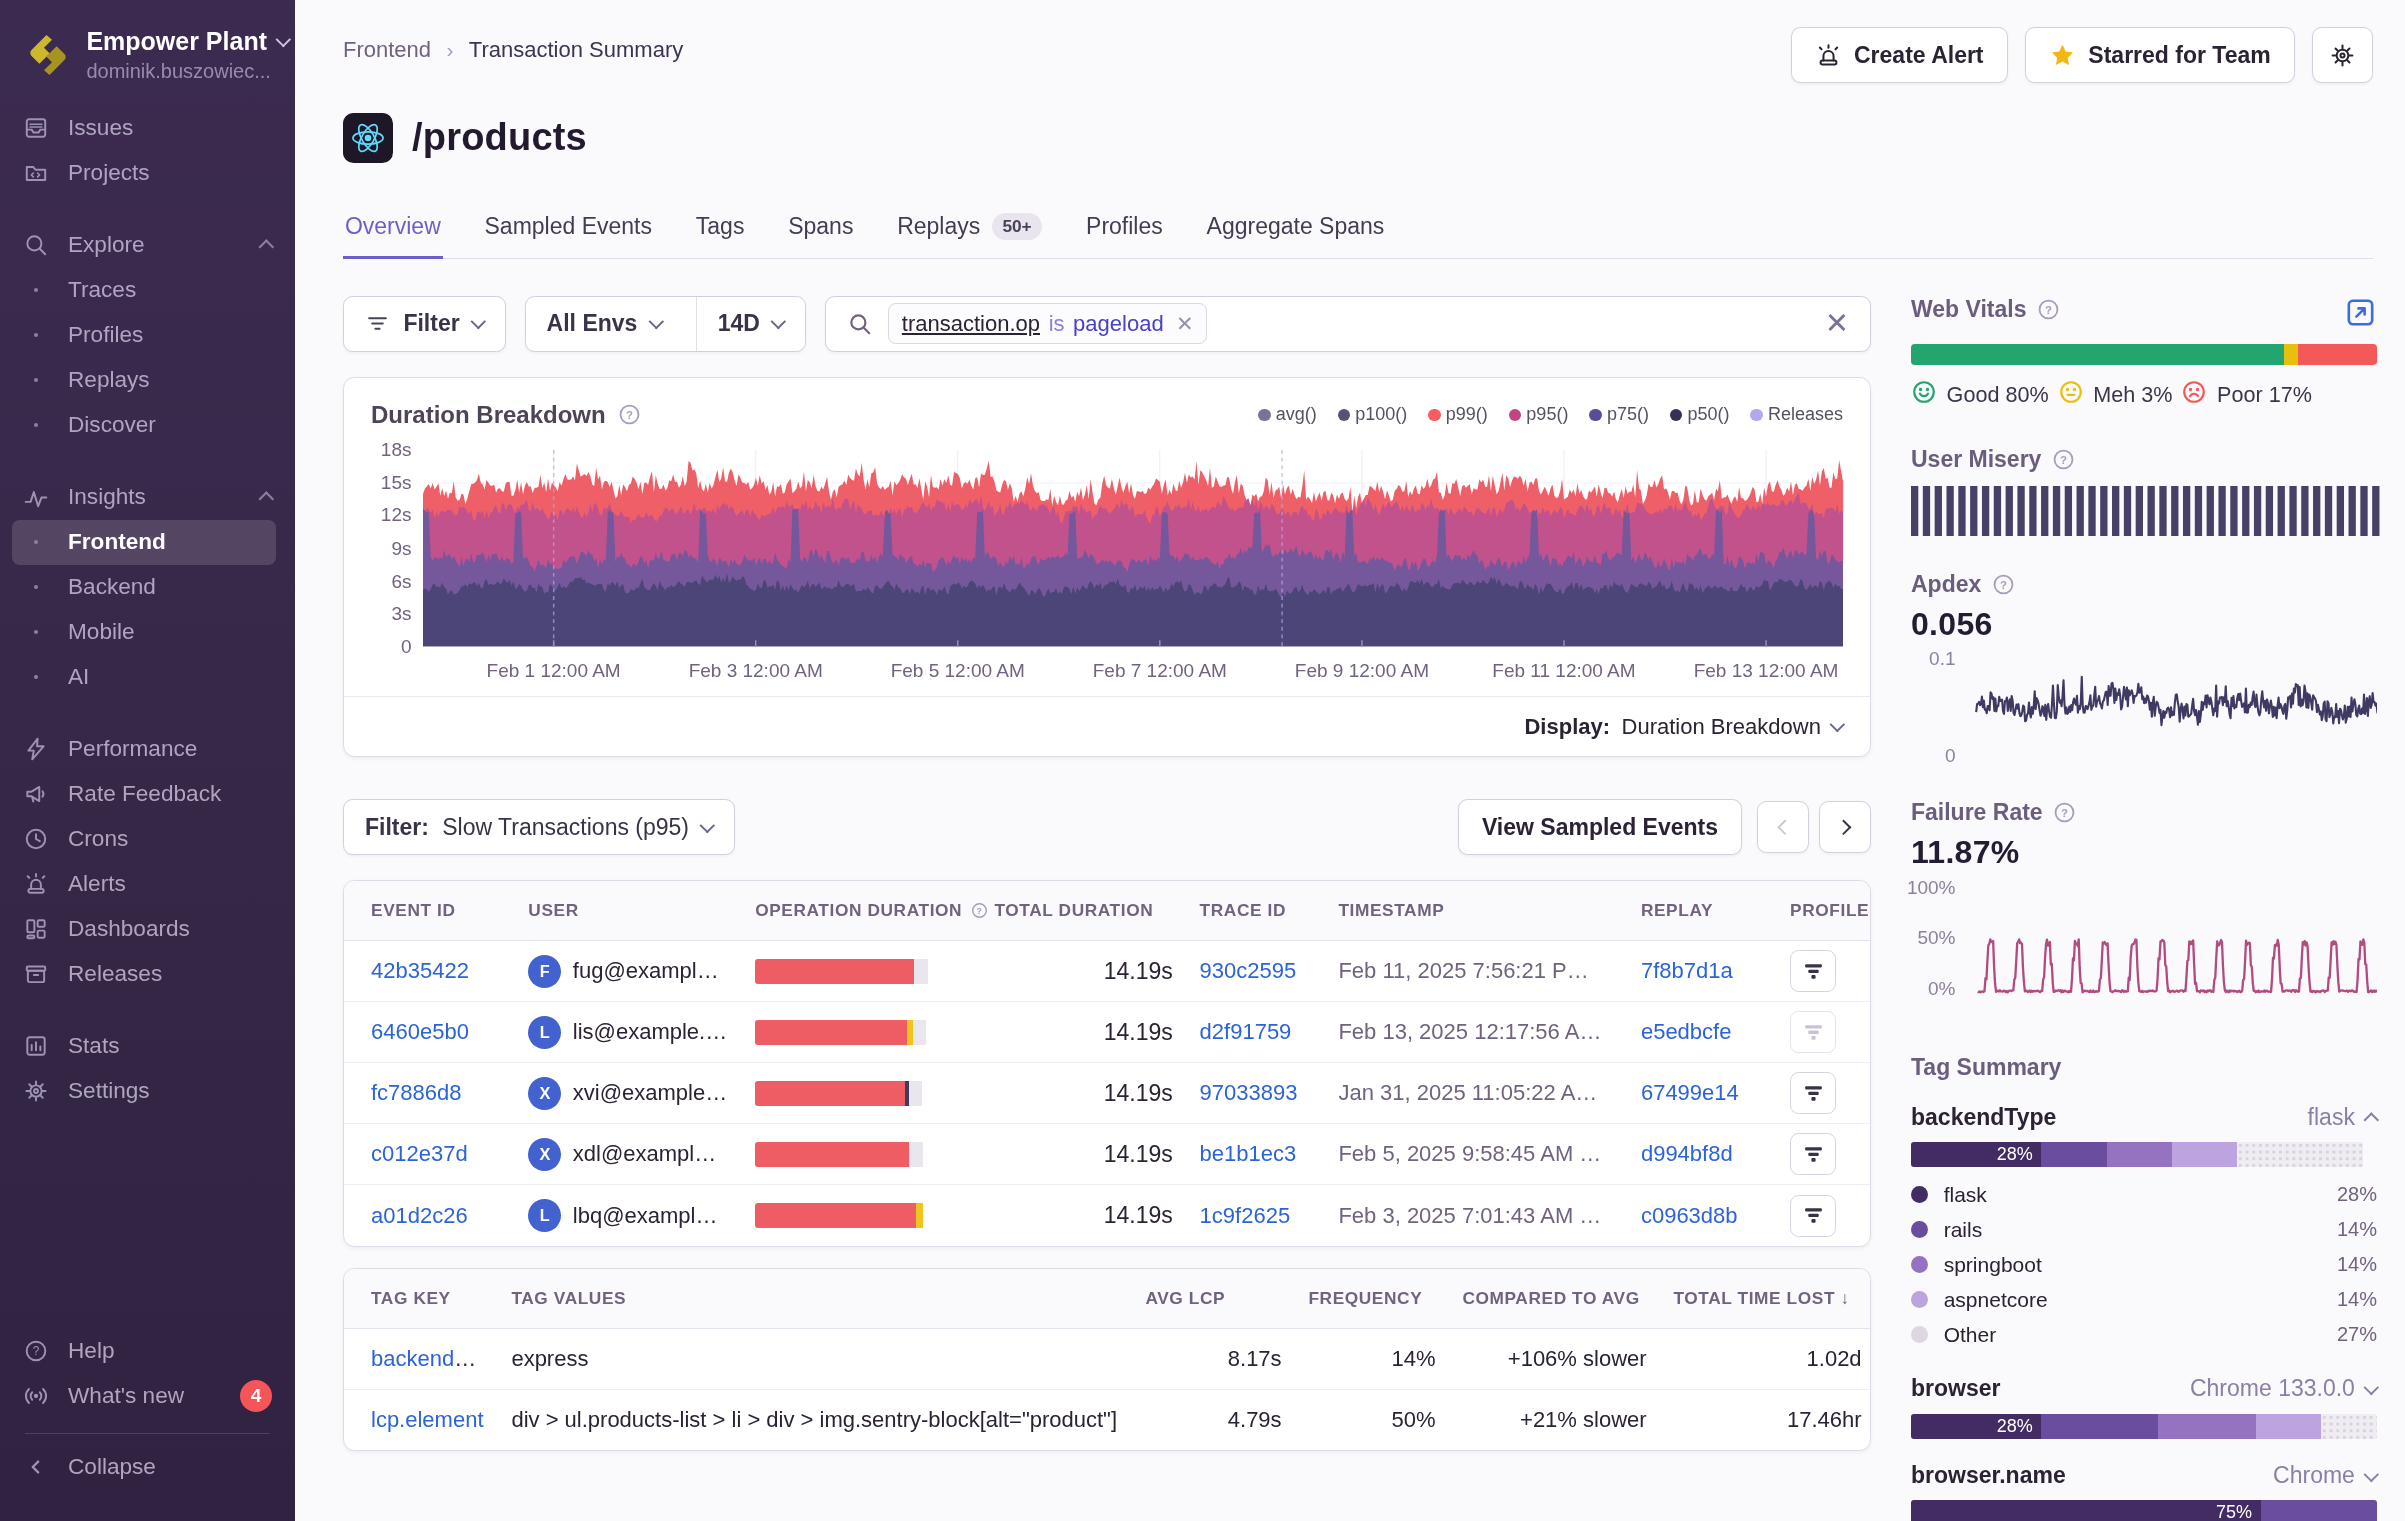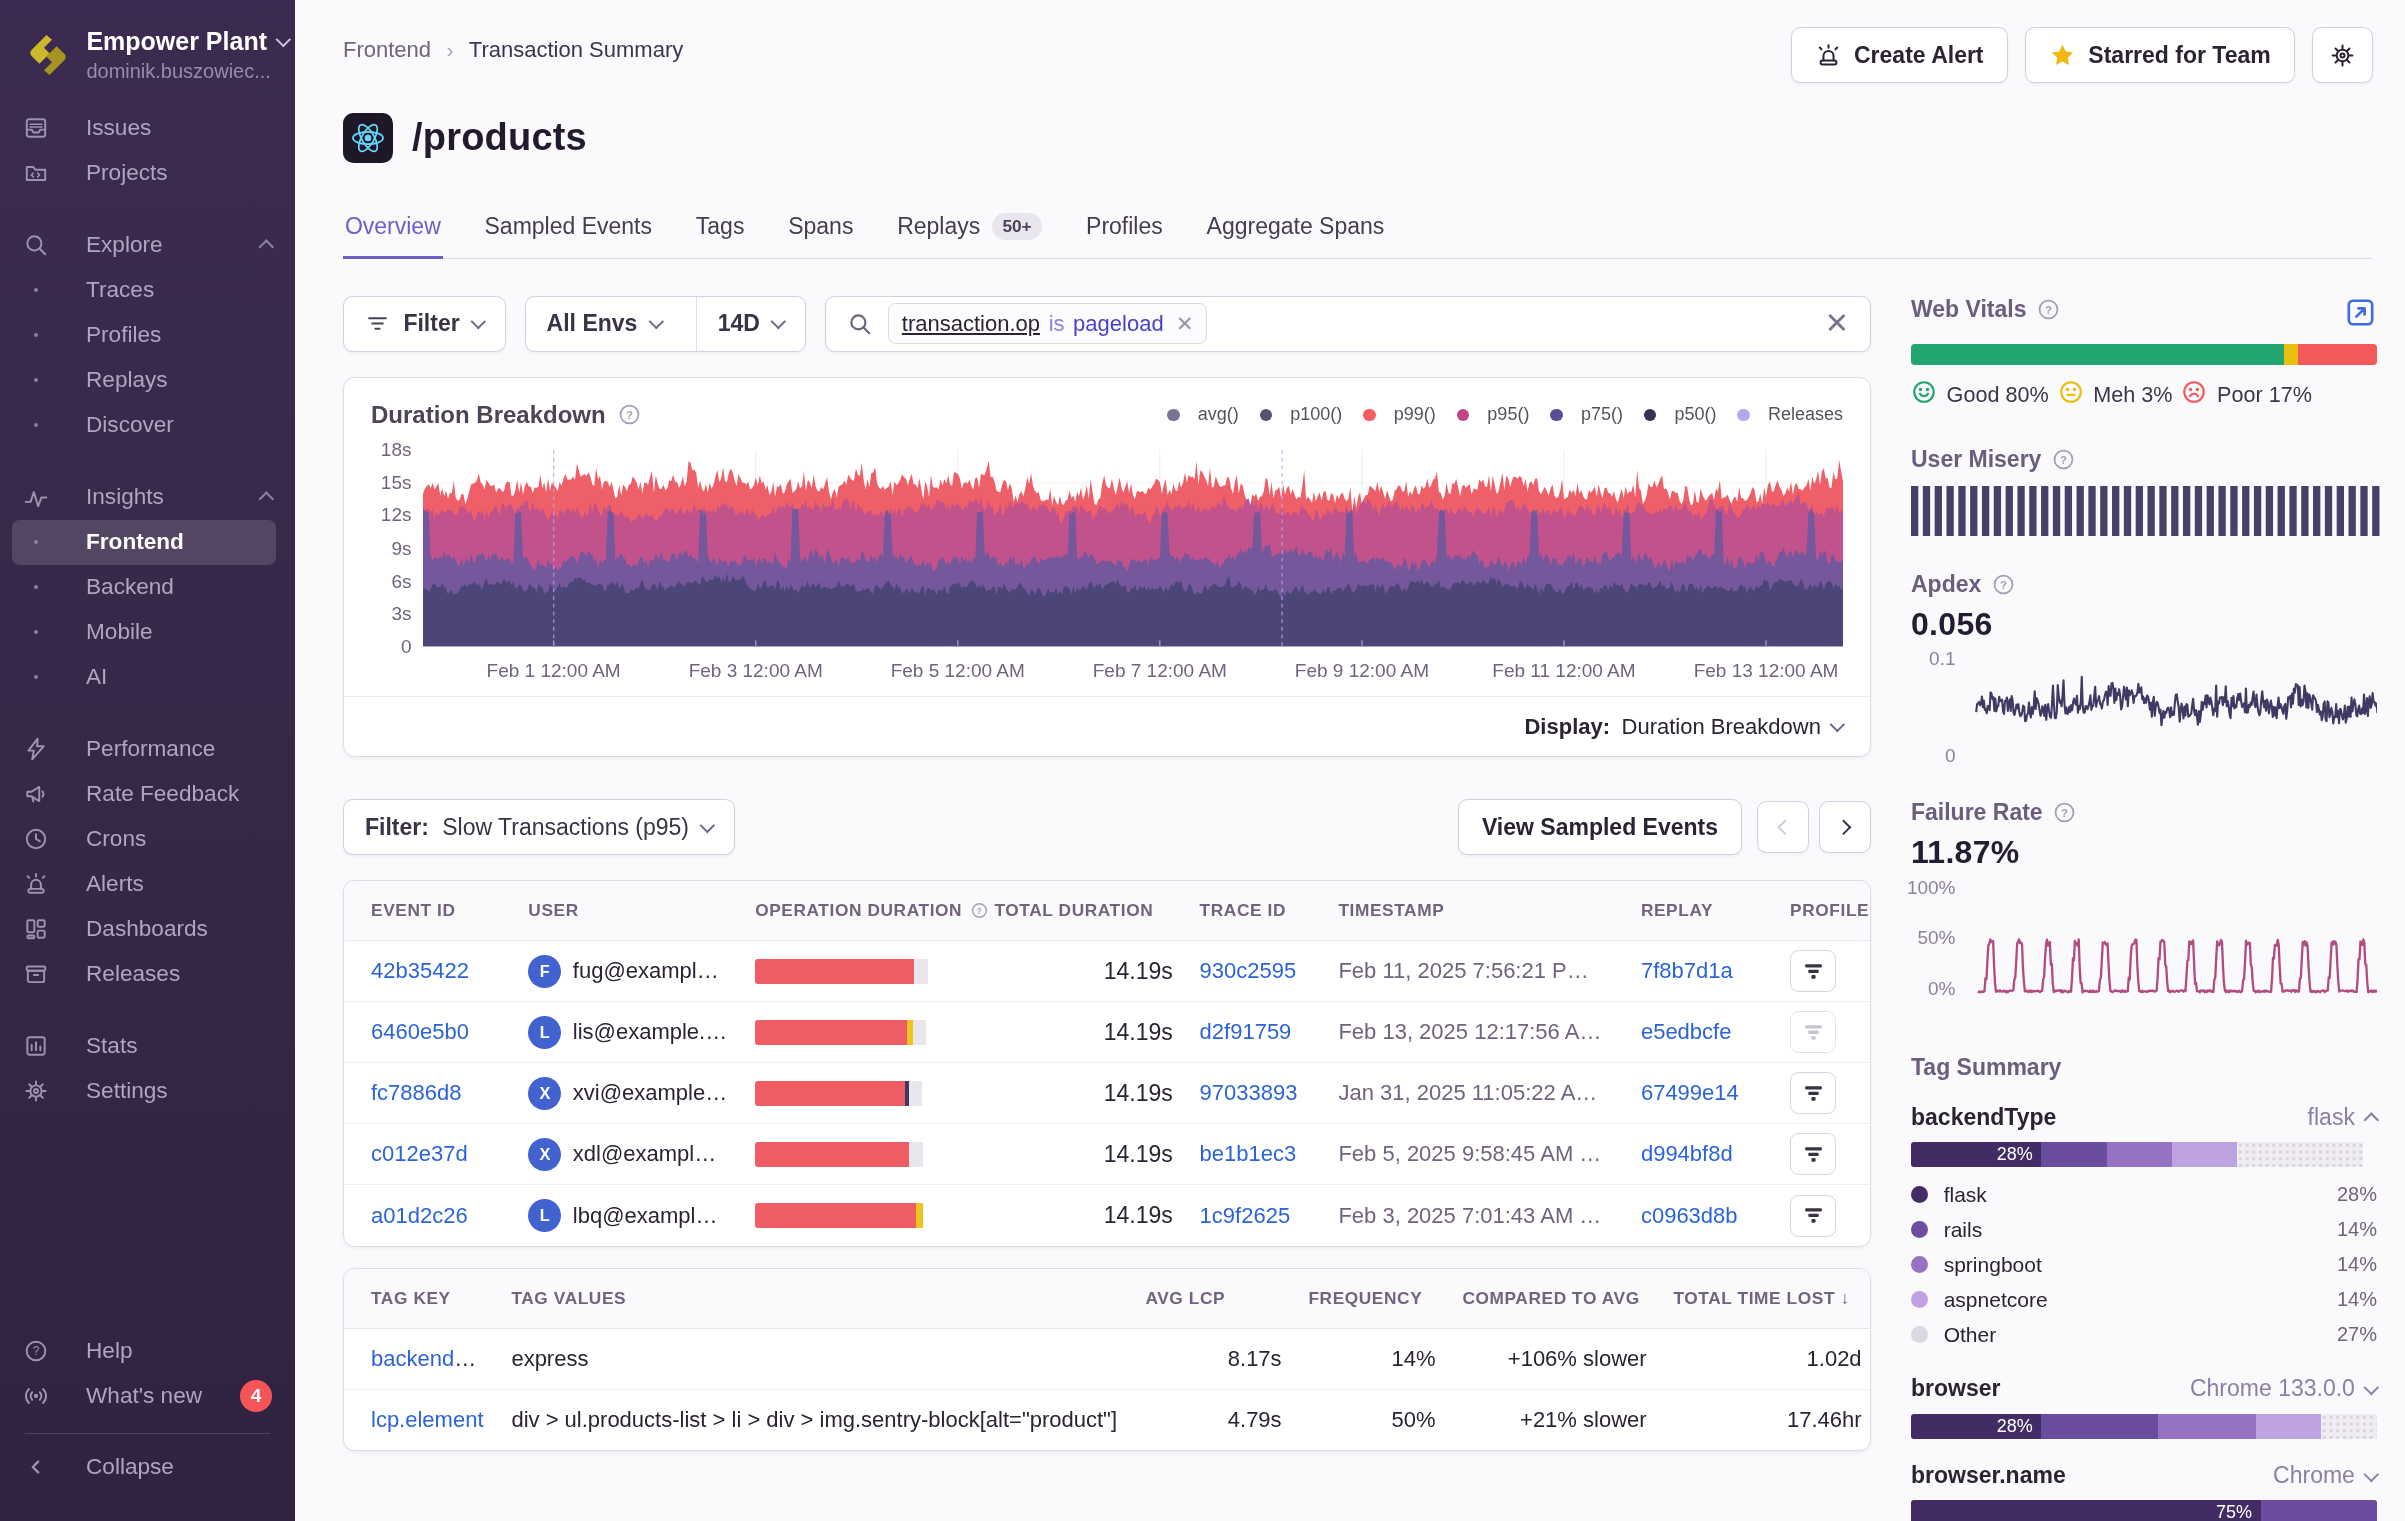"Issues" .nav-item { gap: 37px -> 19px }
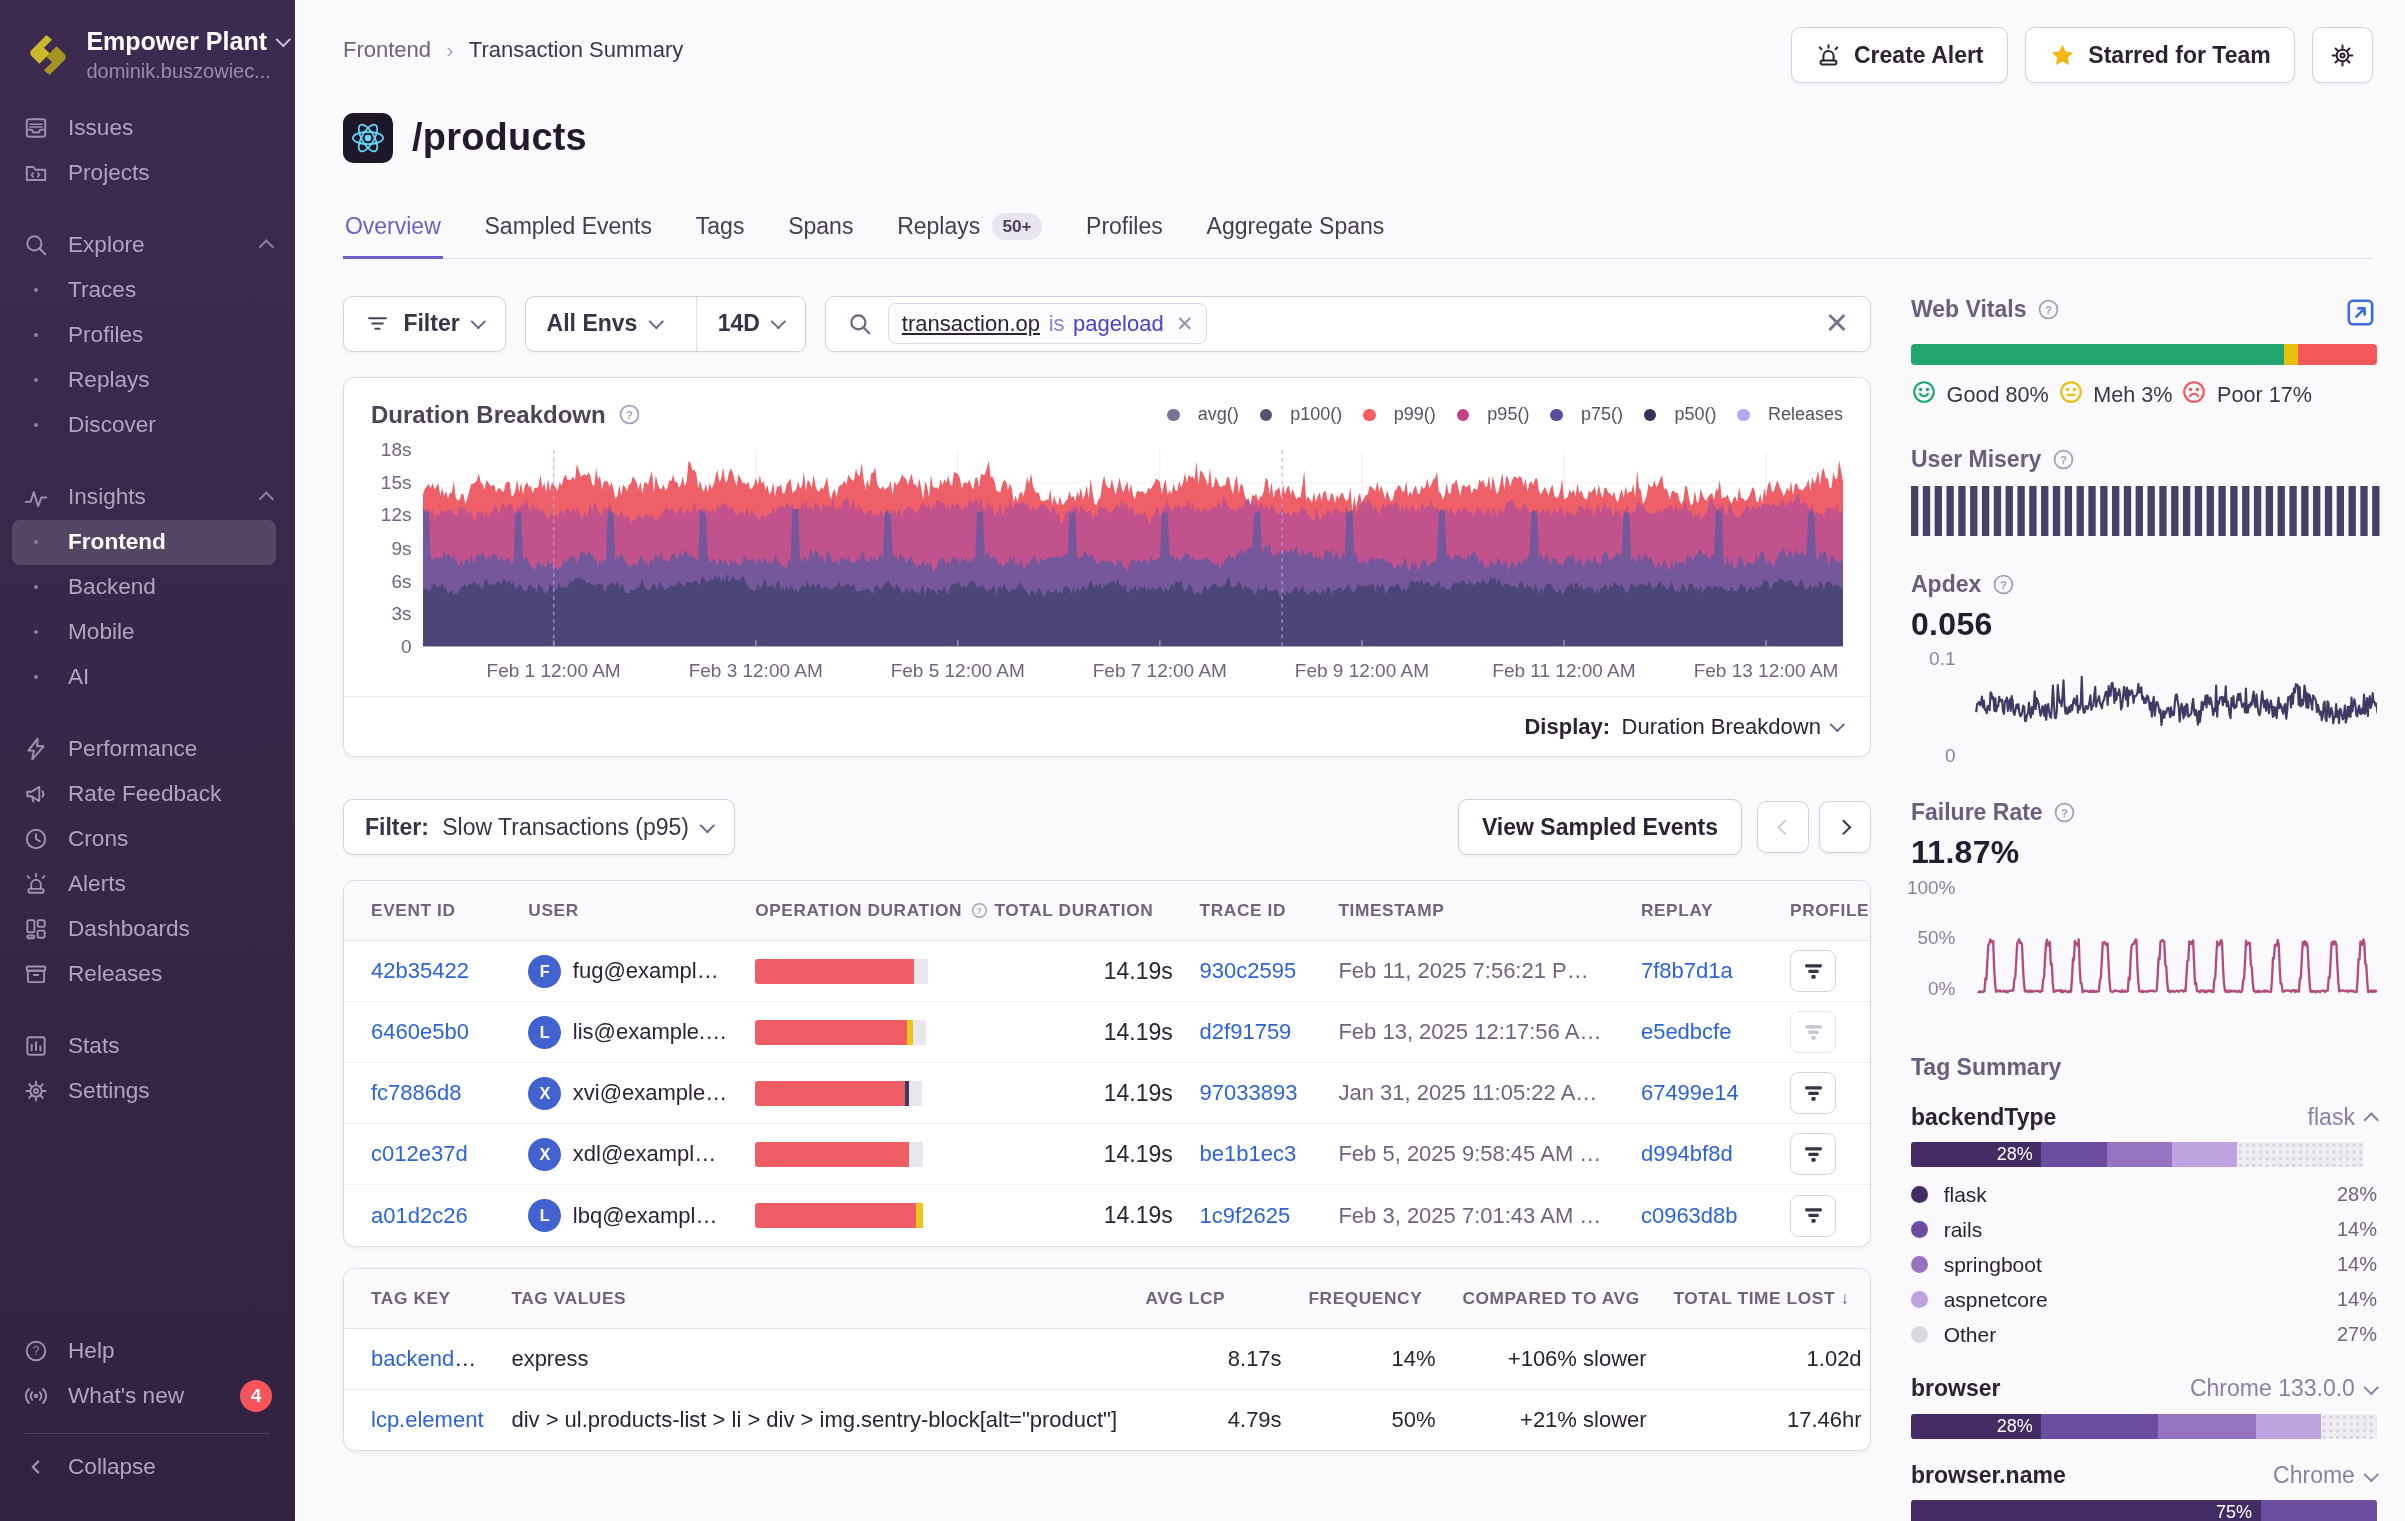"avg()" .leg-item { gap: 18px -> 5px }
